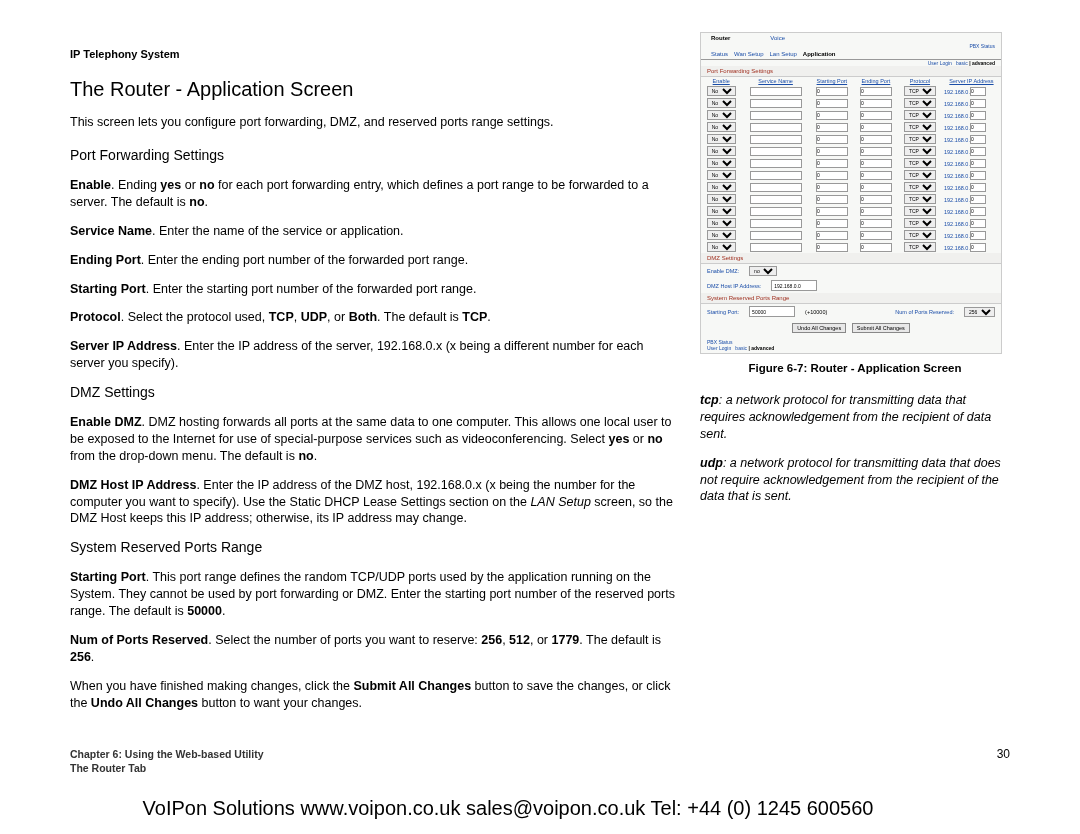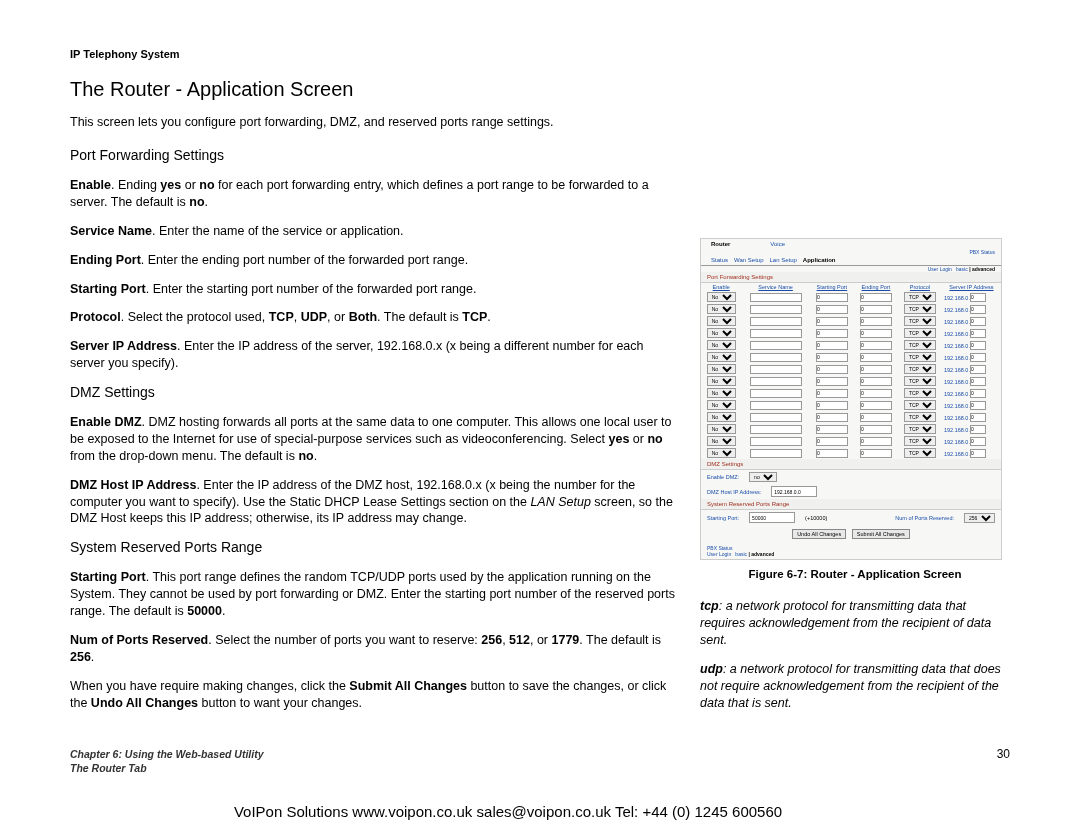"IP Telephony System" .page { align-items: flex-end -> none }
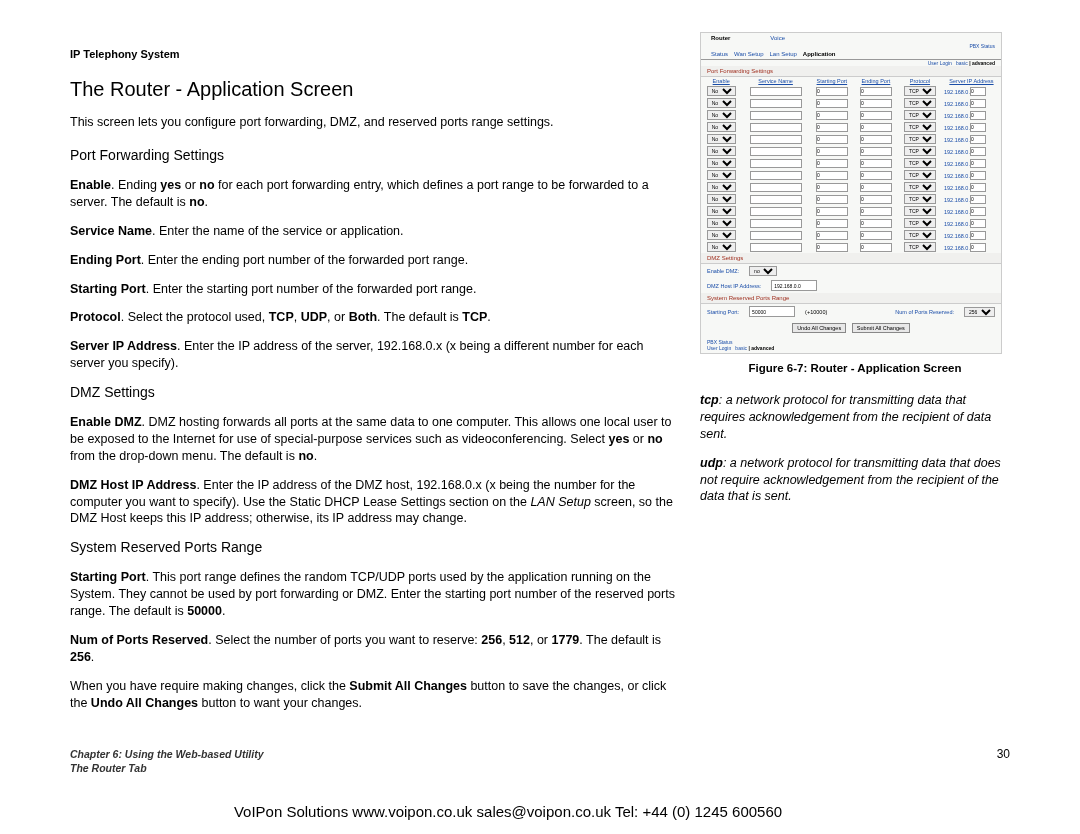"When you have require making" span { text: require -> finished }
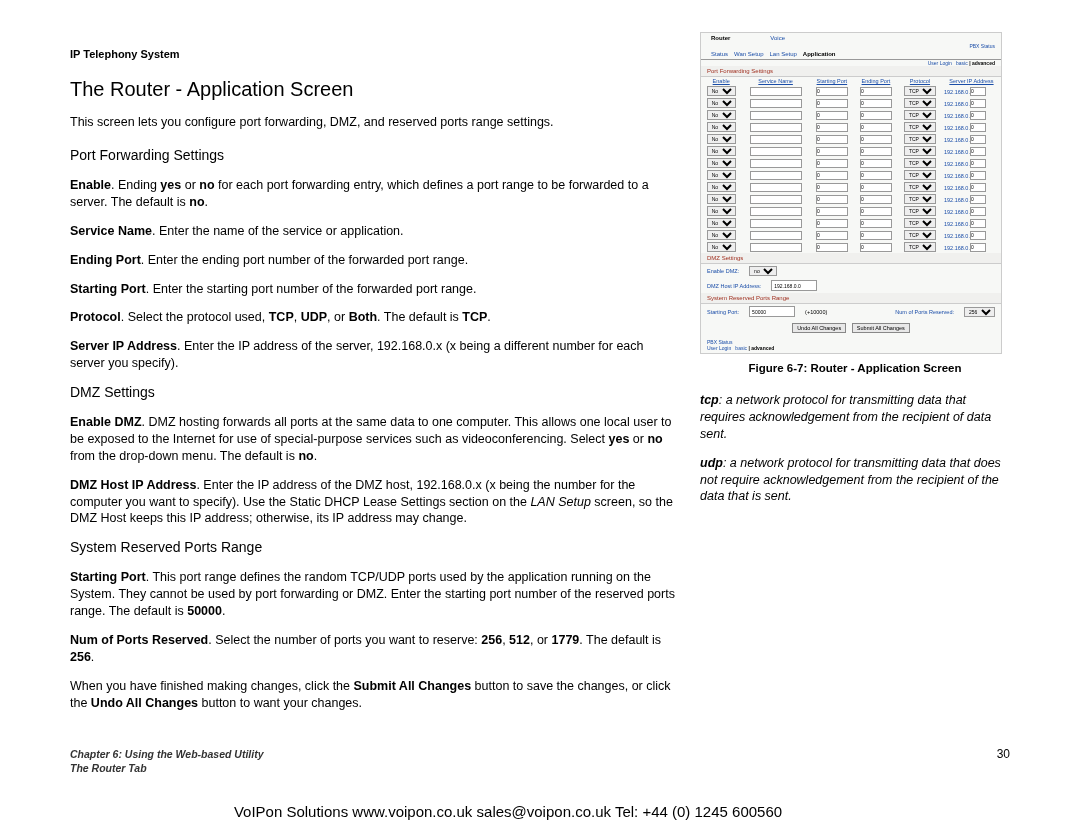"Chapter 6: Using the Web-based" .footer-left { font-style: italic -> none }
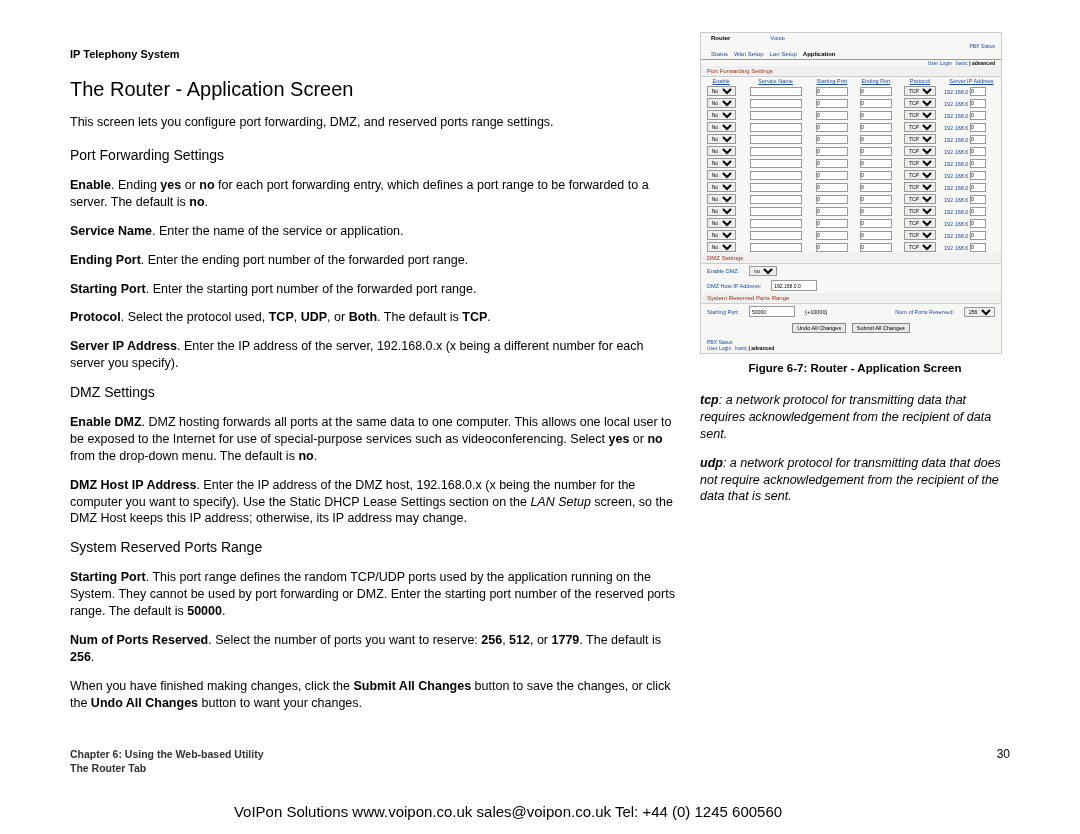"VoIPon Solutions www.voipon.co.uk" .bottom-line { font-size: 15px -> 20px }
